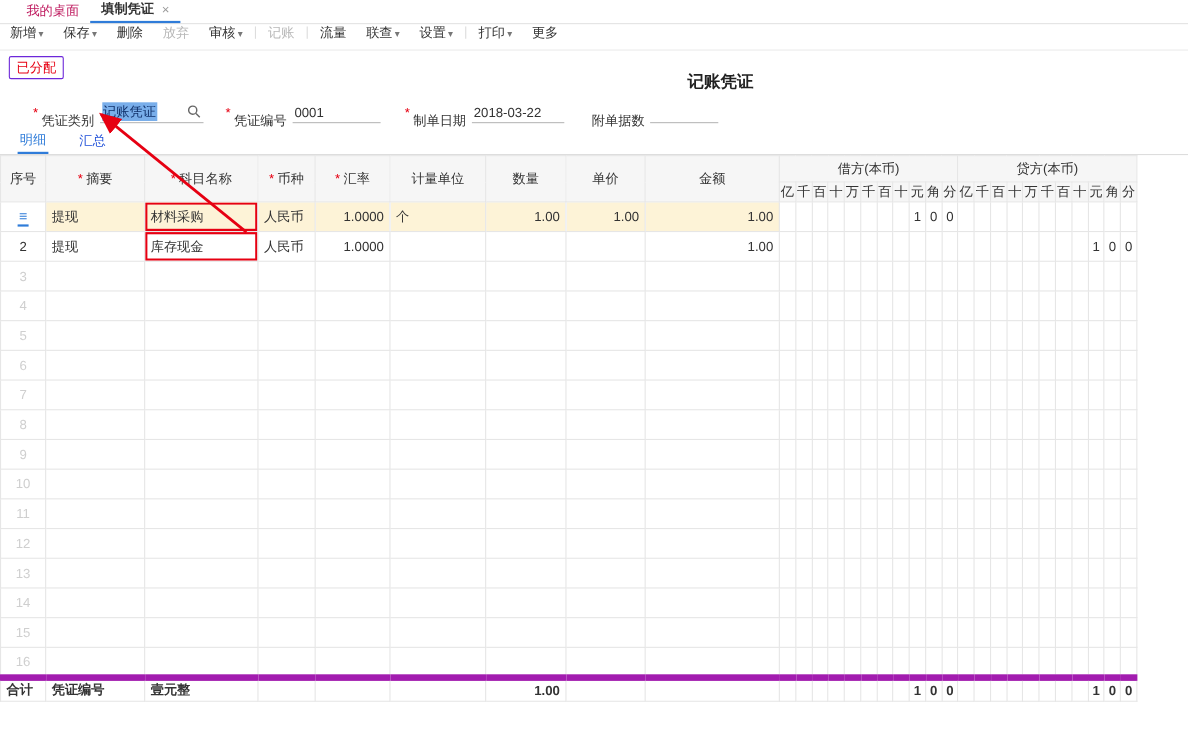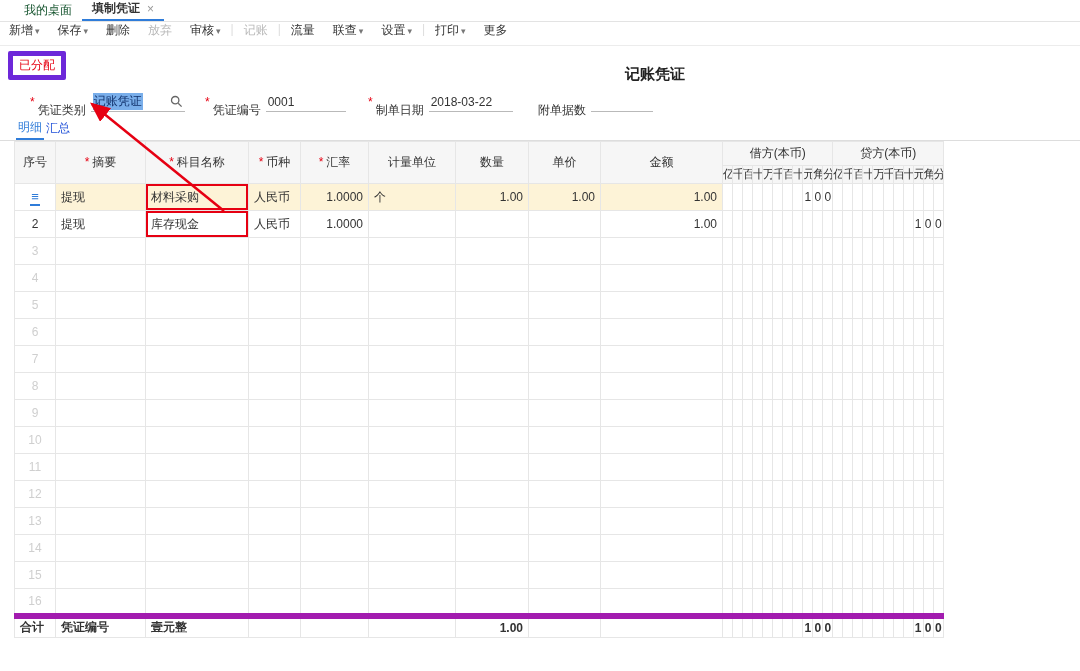"我的桌面" .wtab { color: #14532d -> #be185d }
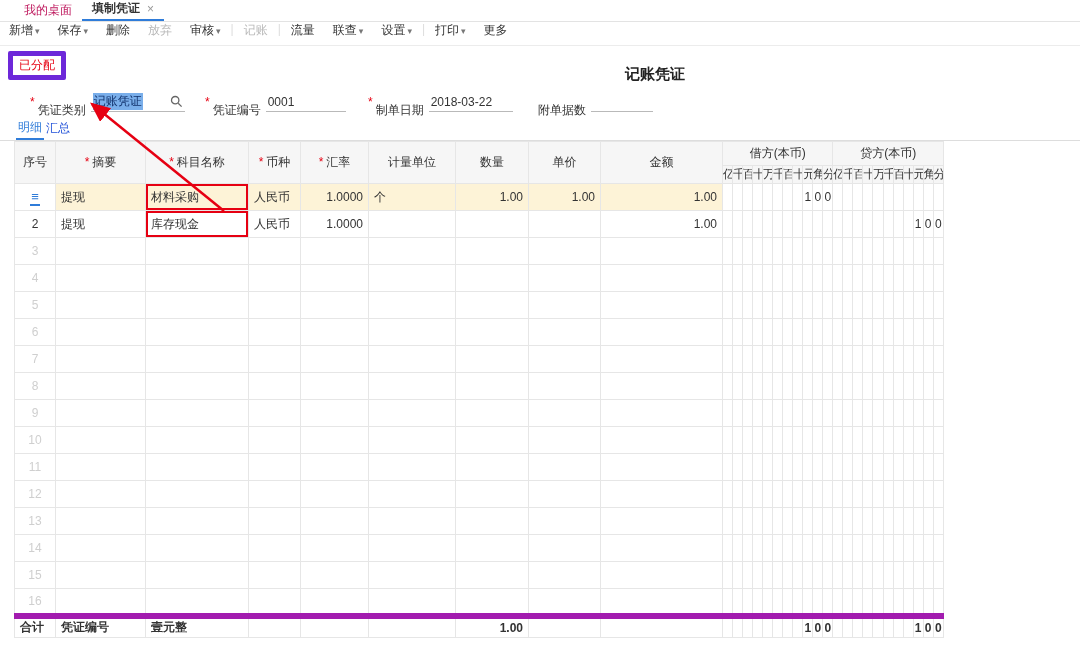"已分配" .badge { border: 5px solid #6d28d9 -> 1px solid #6d28d9 }
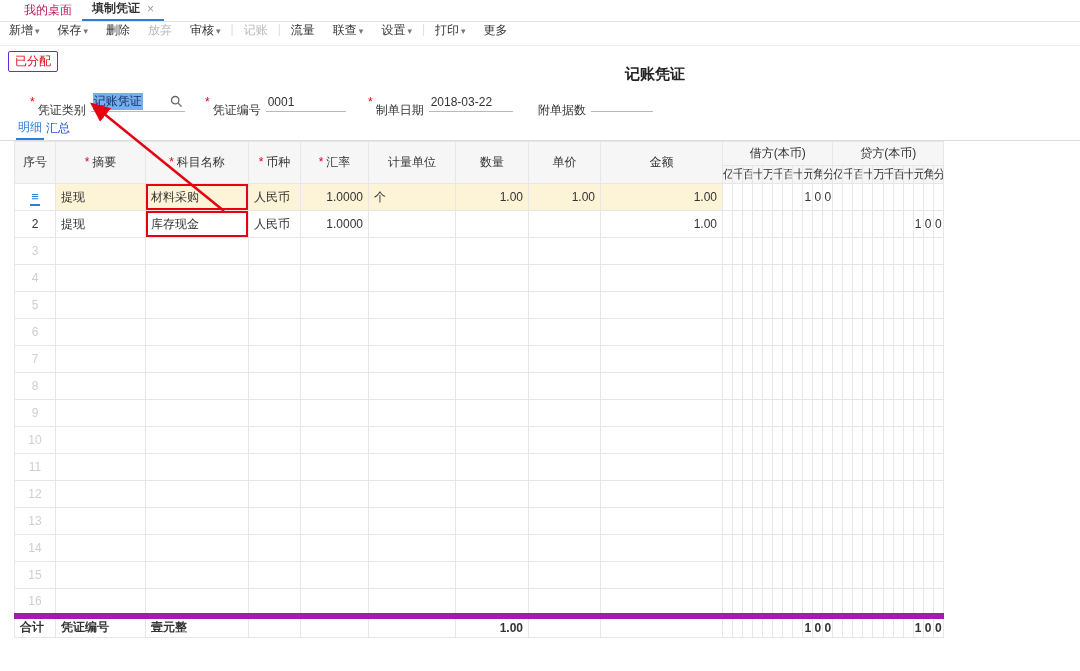"明细" .vtabs { gap: none -> 26px }
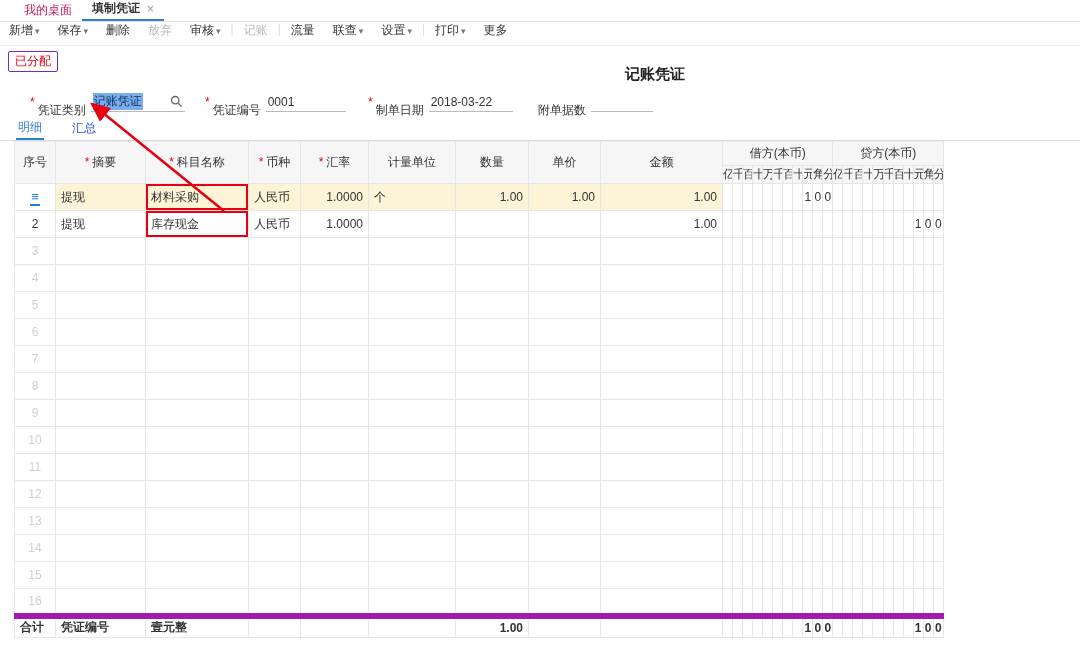"序号" table { margin-left: 14px -> none; width: 930px -> 1034px }
